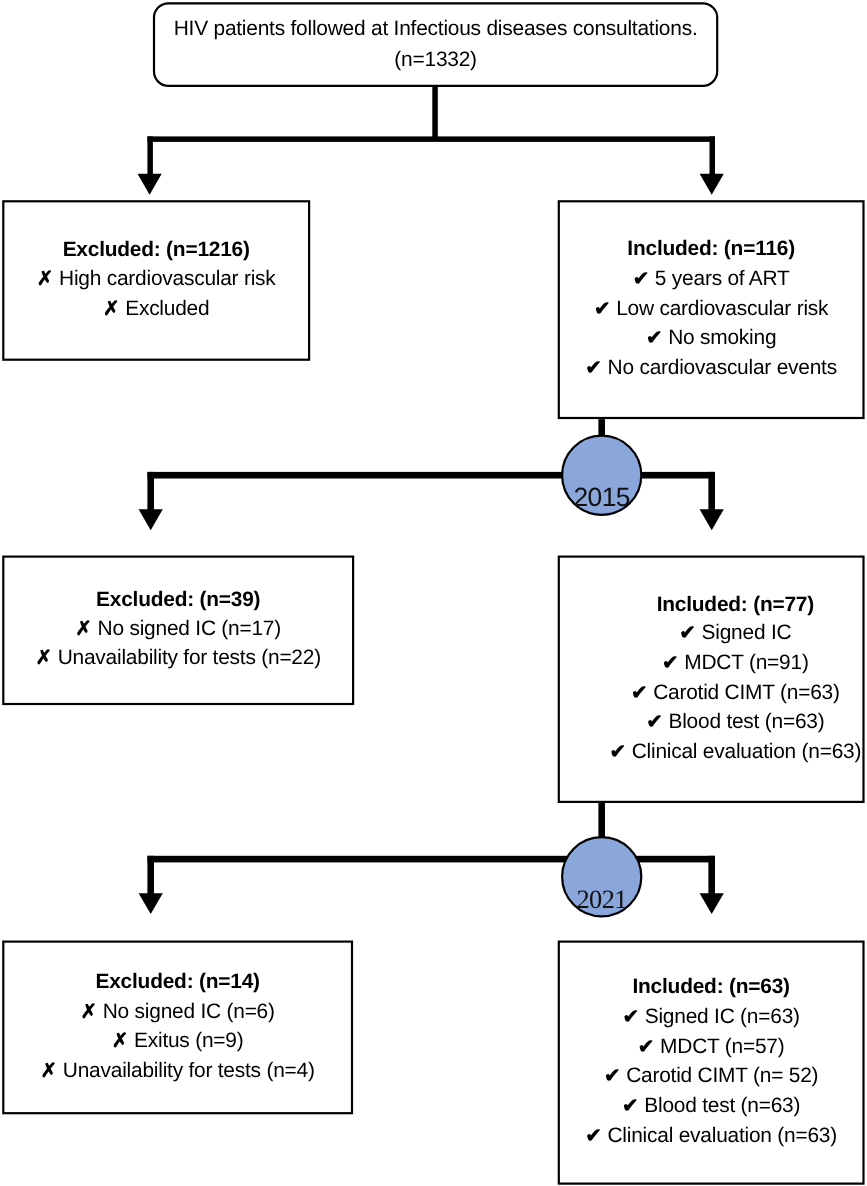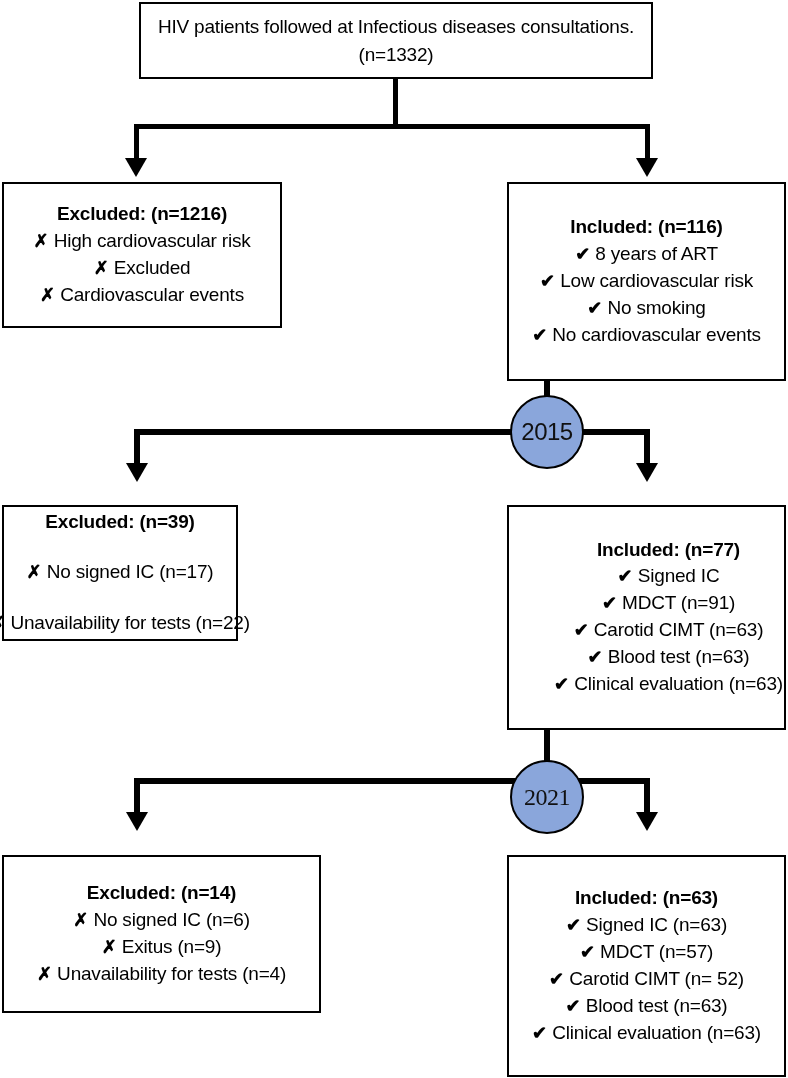"HIV patients followed at Infectious" div.node-box { border-radius: none -> 14px }
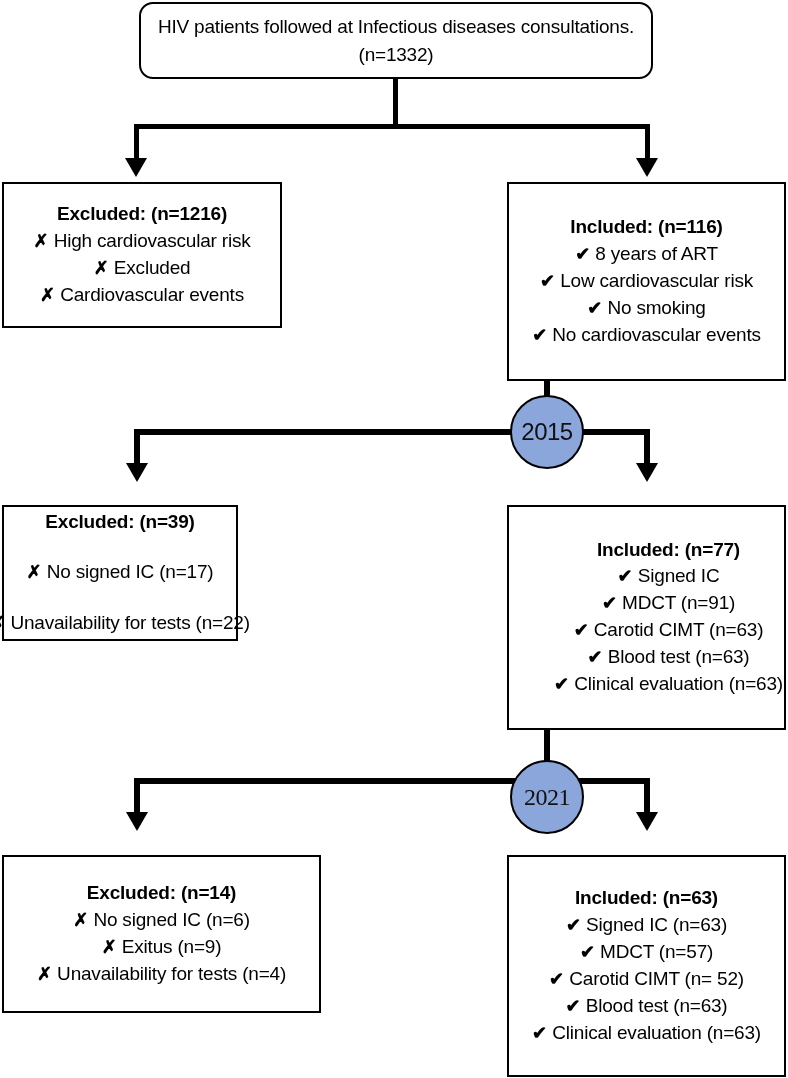"8 years of ART" span { text: 8 -> 5 }
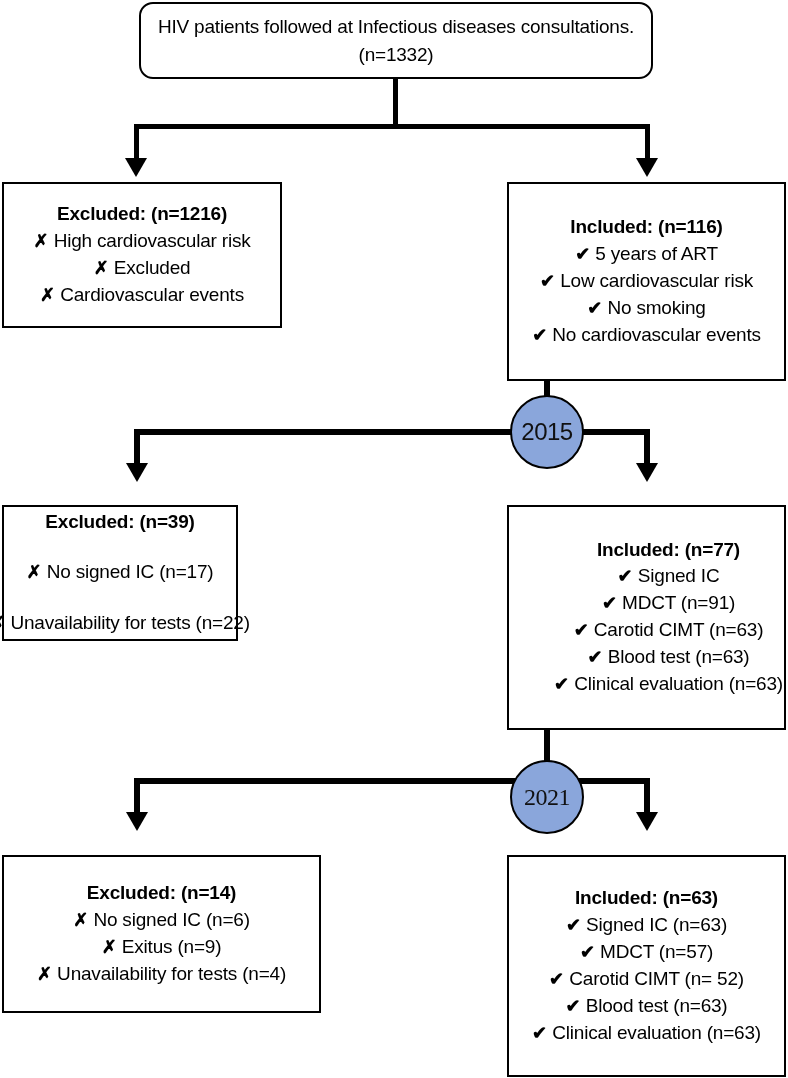"✗ Cardiovascular events" div.box-line { html: <div><span>✗</span> <span>Cardiovascular events</span></div> -> none }
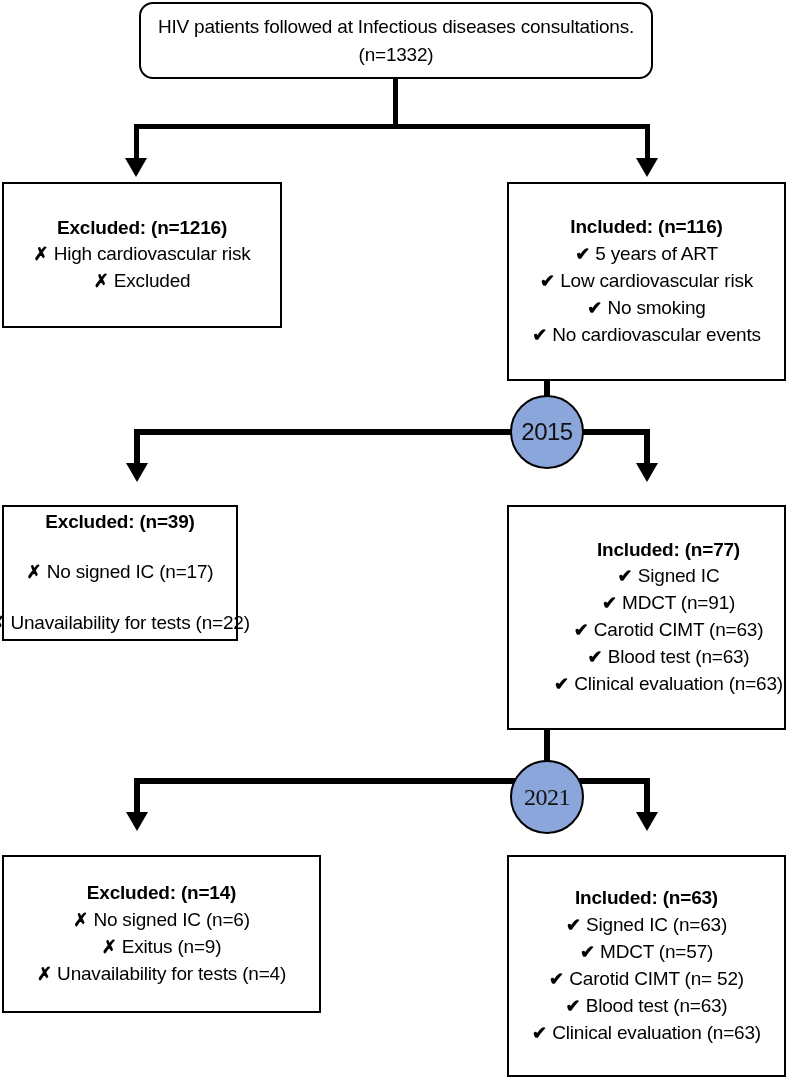"2015" .year-circle { align-items: center -> flex-end }
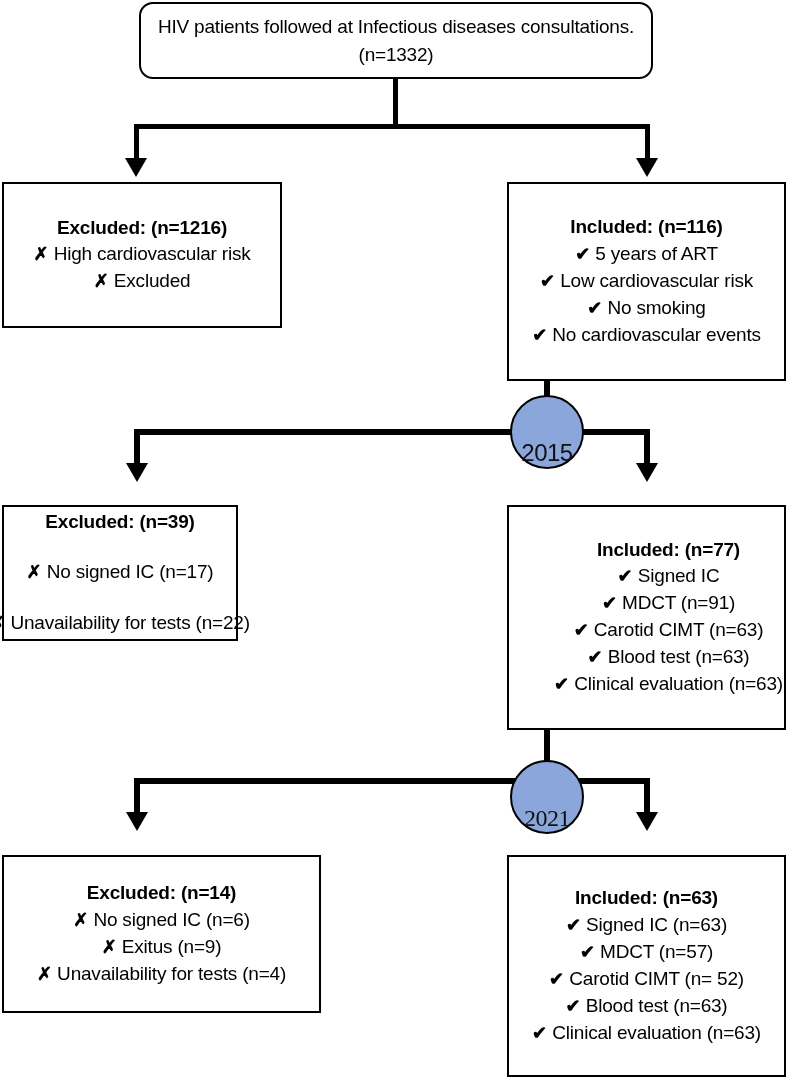"Excluded: (n=39)" div.node-box { gap: 24px -> none; width: 236px -> 320px }
